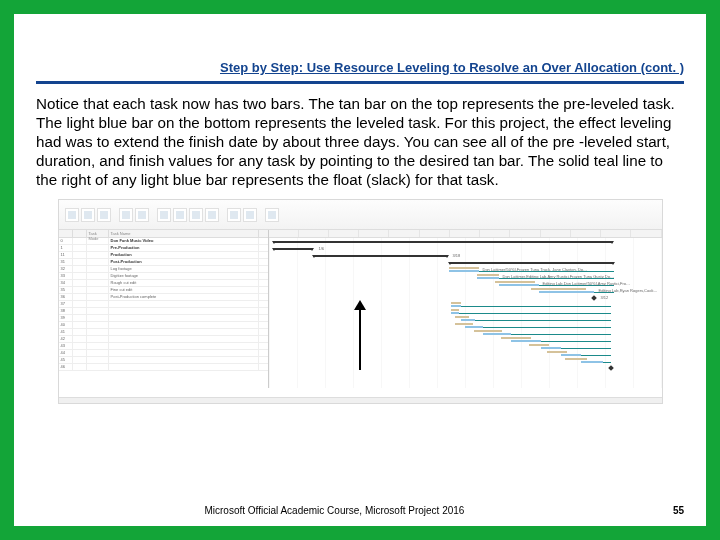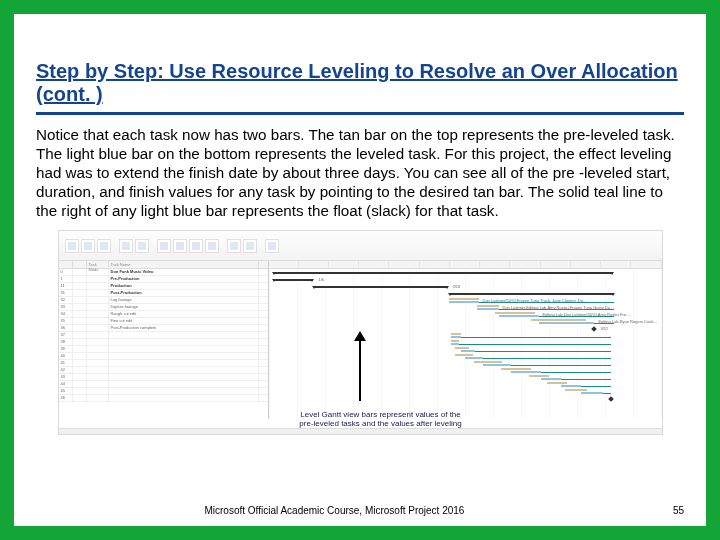"Step by Step: Use Resource" .title { font-size: 20px -> 13px; text-align: none -> right }
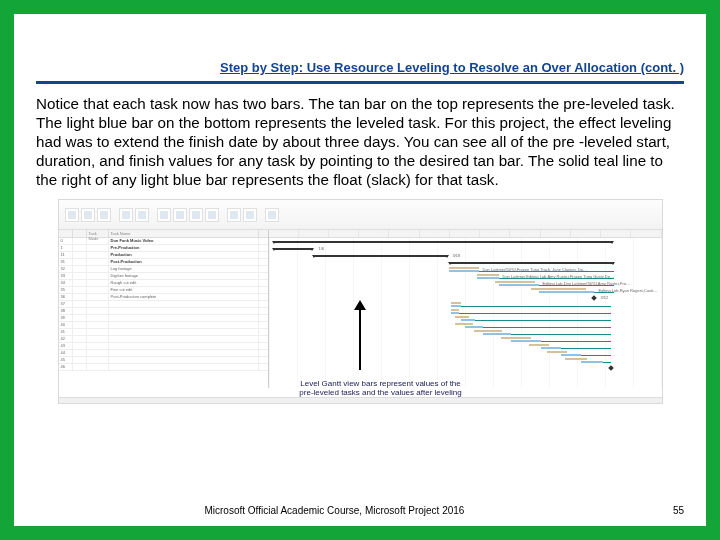"Level Gantt view bars represent" div.callout { html: <div> <div>Level Gantt view bars represent values of the</div> <div>pre-leveled tasks and the values after leveling</div> </div> -> none }
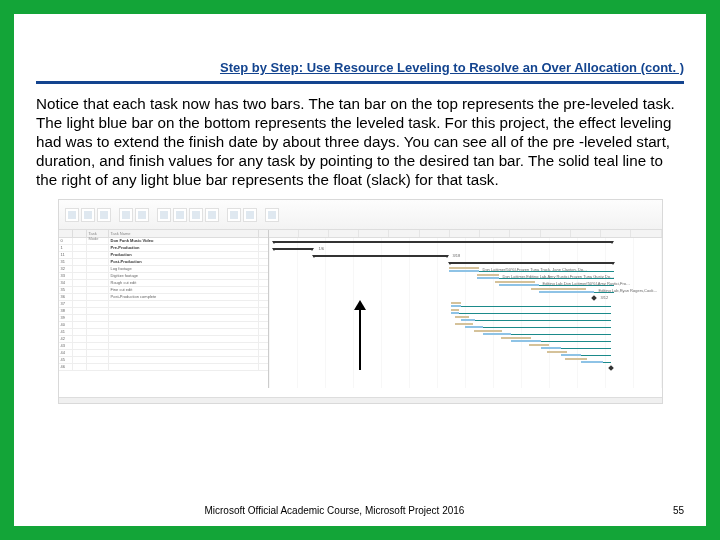"55" .footer .pg { font-weight: none -> bold }
